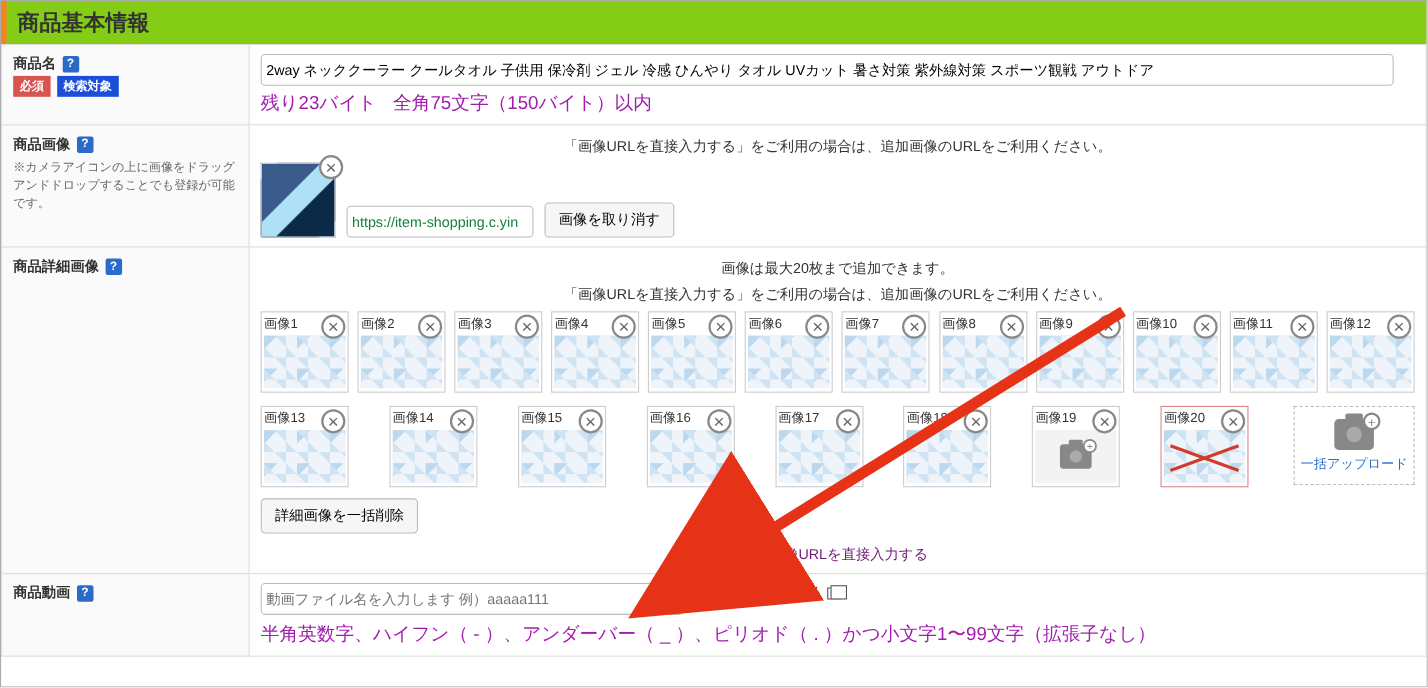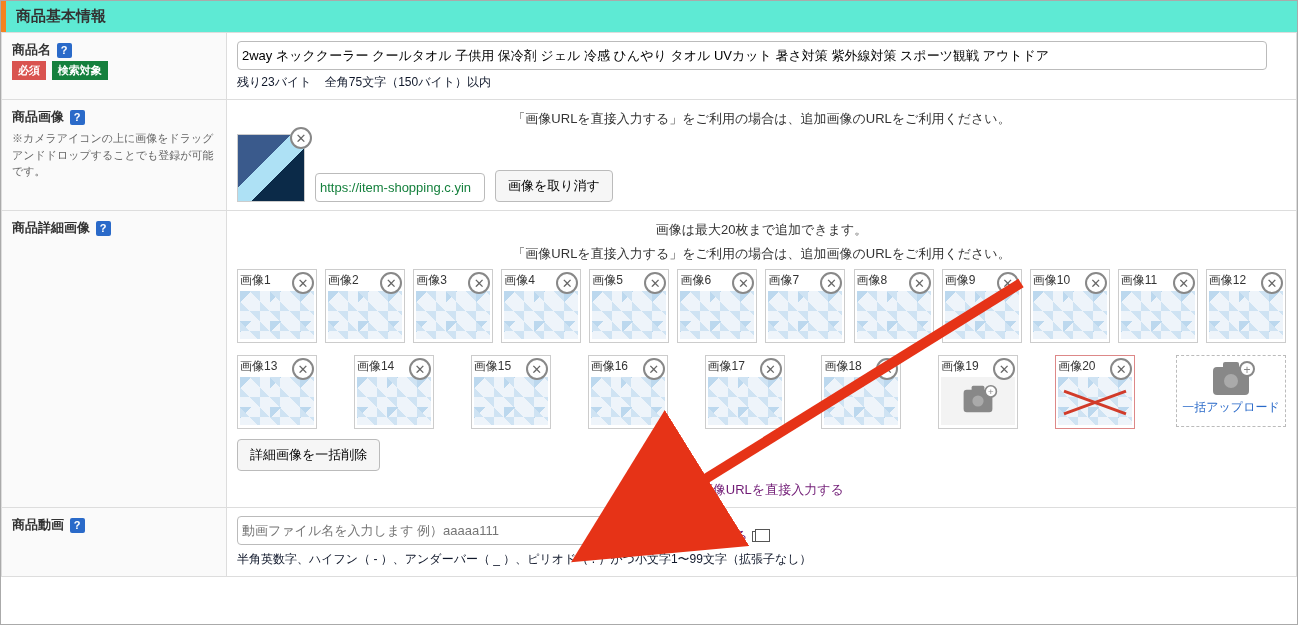"商品基本情報" .section-header { background: #5eead4 -> #84cc16; font-size: 15px -> 20px }
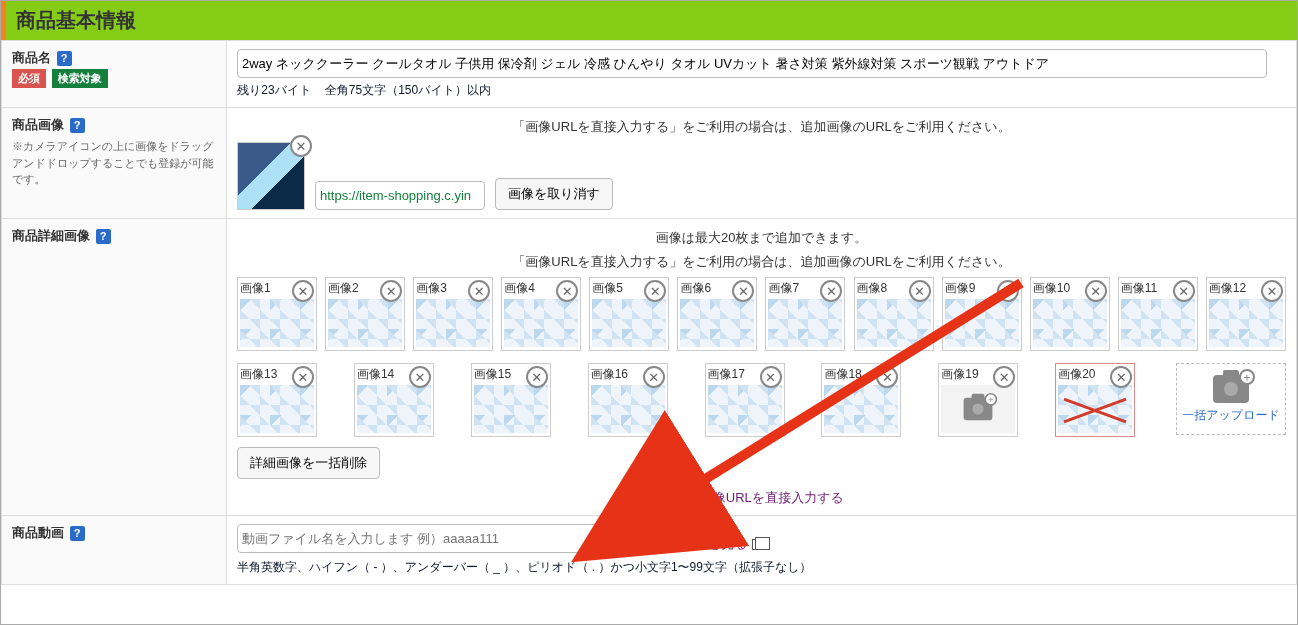"検索対象" .badge-orange { background: #15803d -> #1d4ed8 }
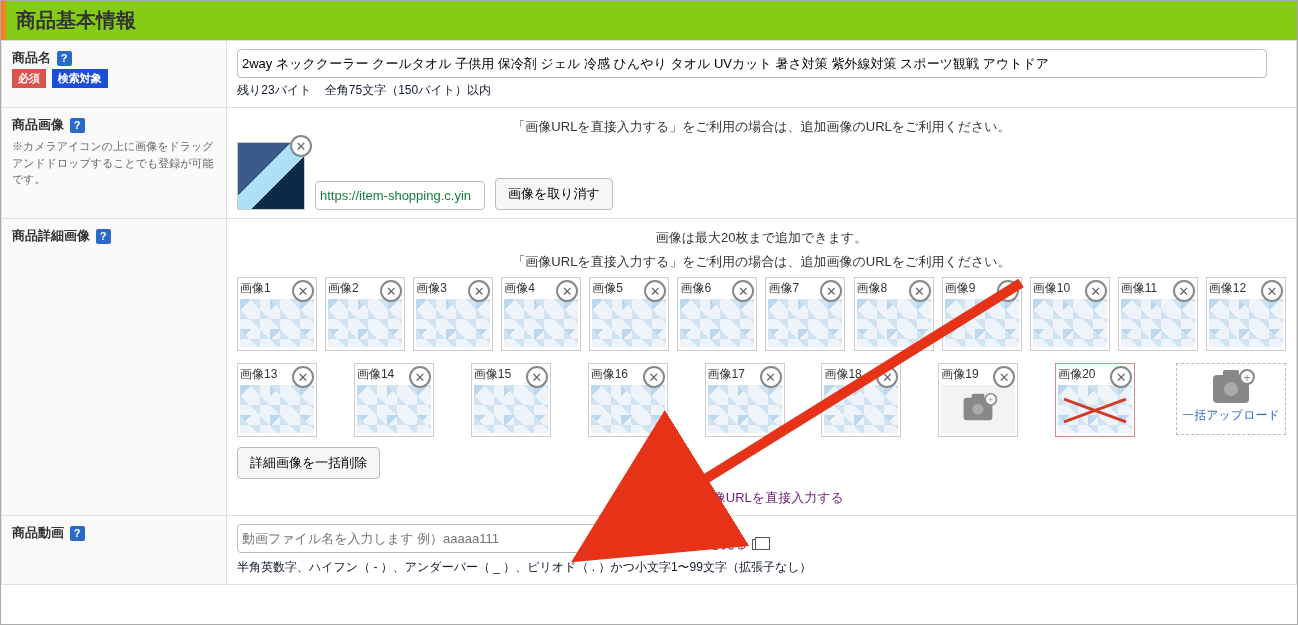"残り23バイト 全角75文字（150バイト）以内" .hint-grey { color: #0f172a -> #a21caf; font-size: 12px -> 17px }
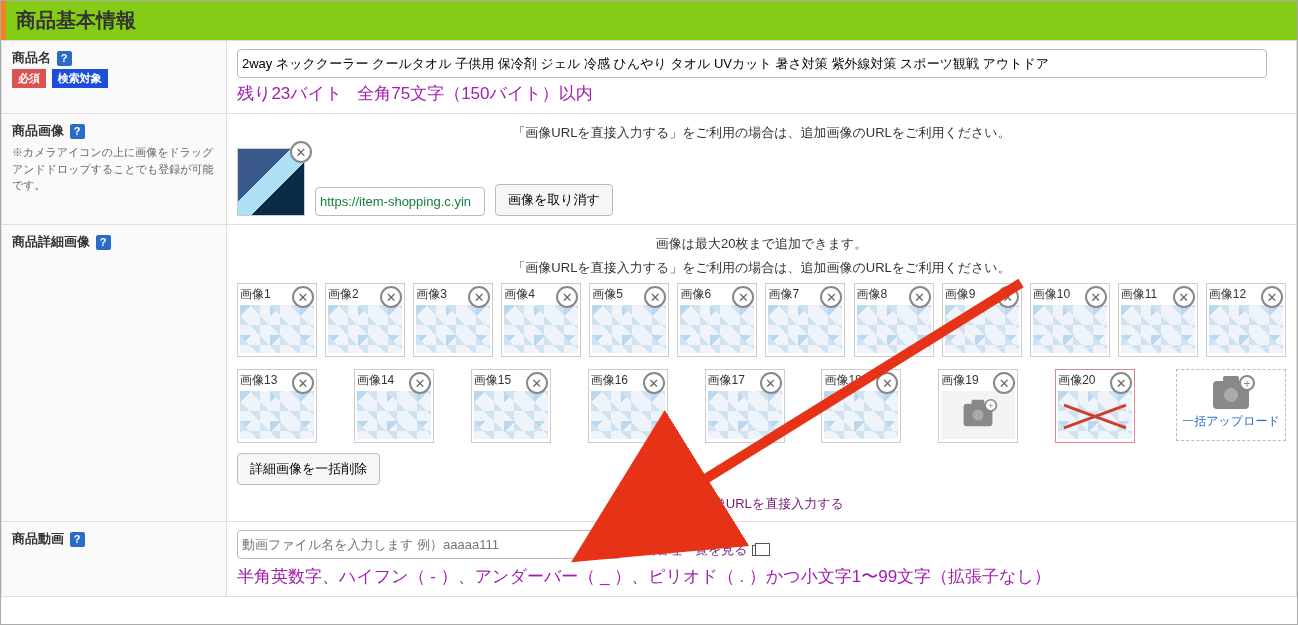"動画ファイル名を入力します 例）aaaaa111" .video-input-wrap { align-items: flex-end -> flex-start }
